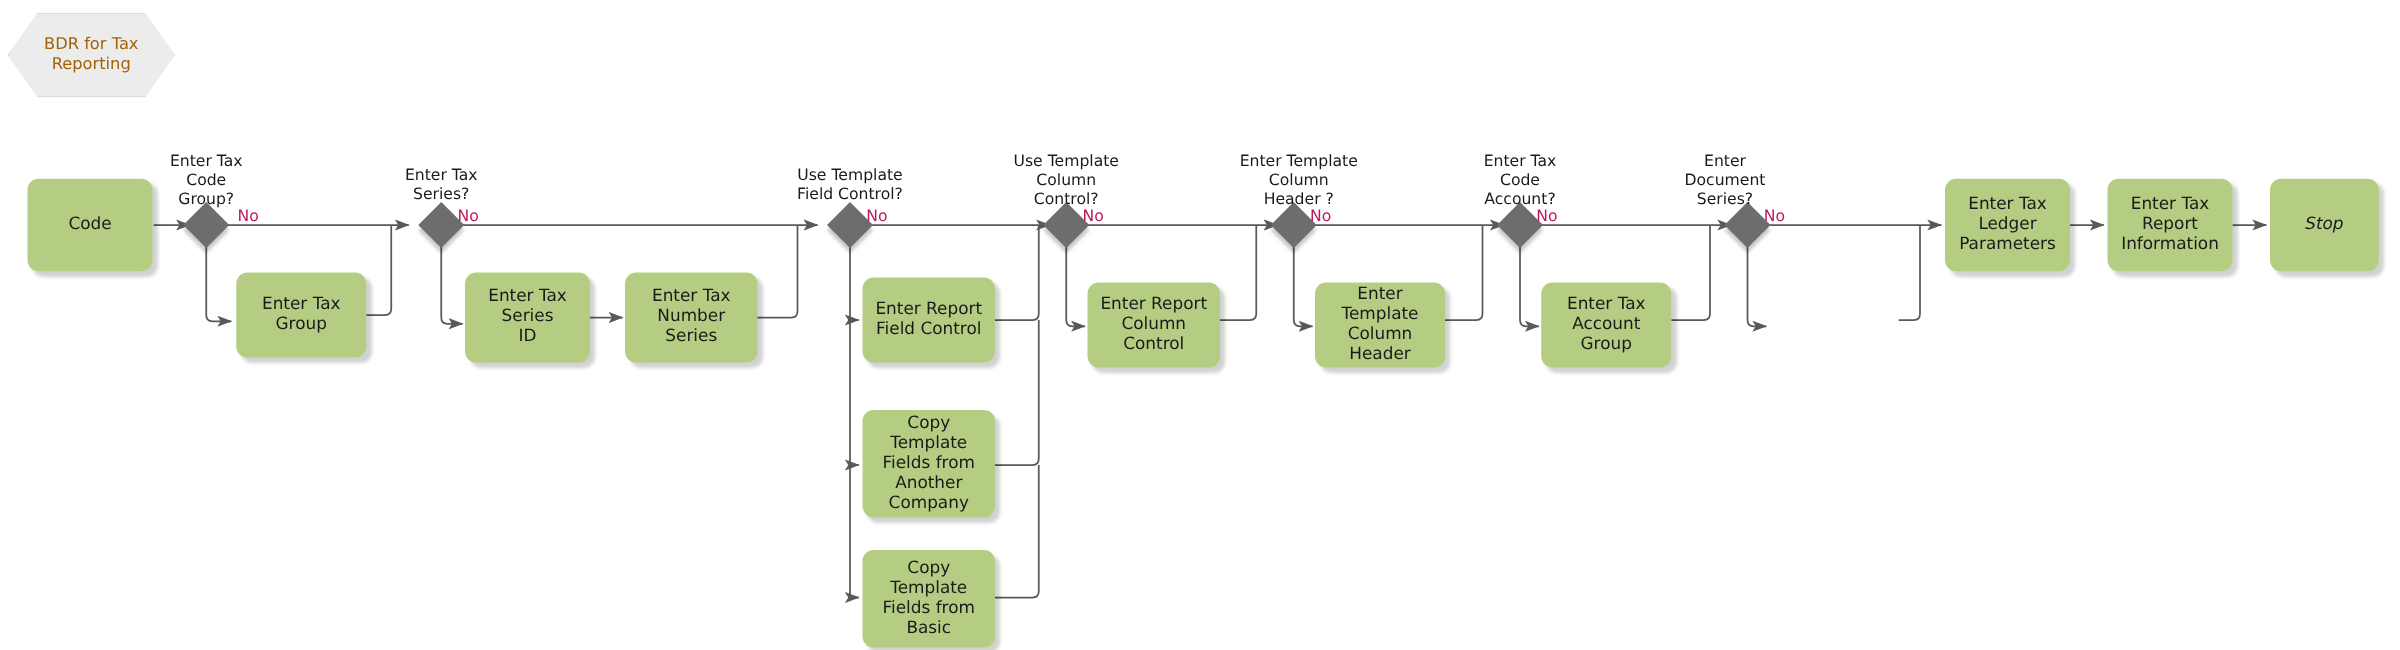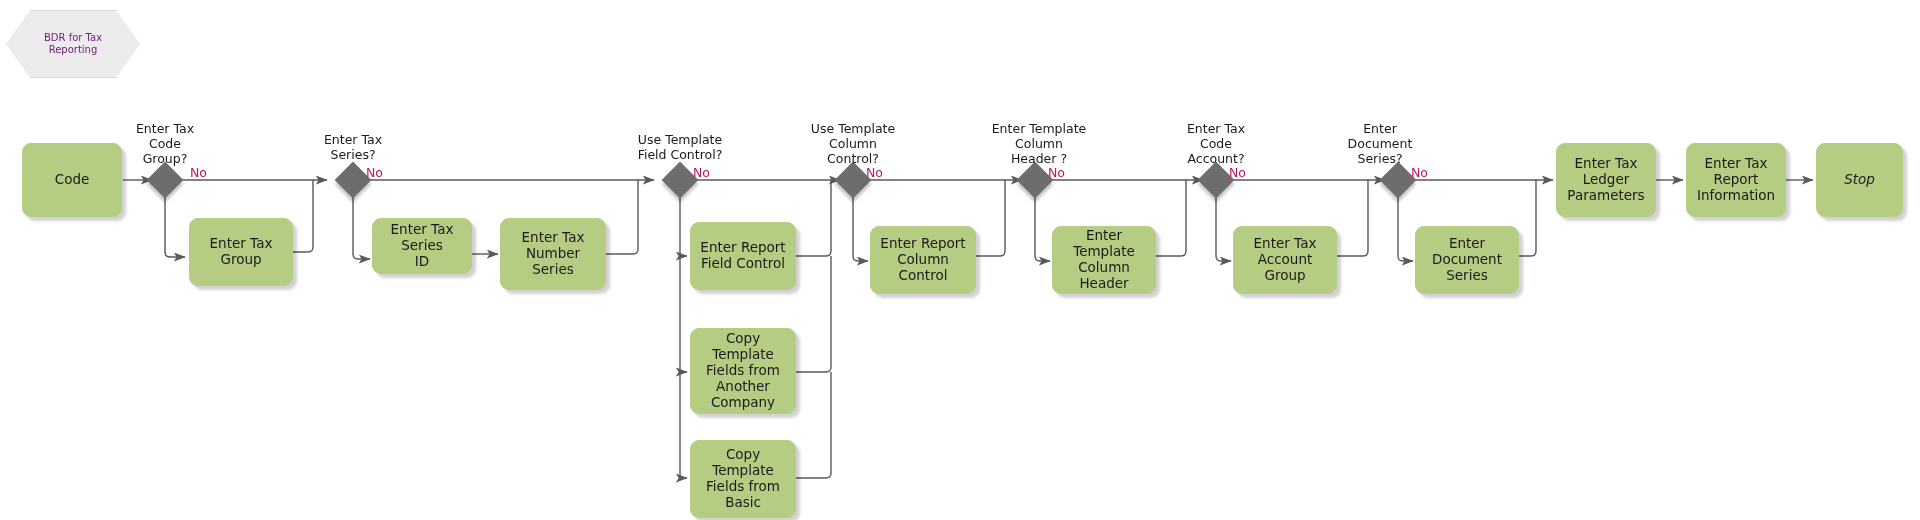"BDR for Tax" .title-hex { color: #701a75 -> #a16207; font-size: 10px -> 13px }
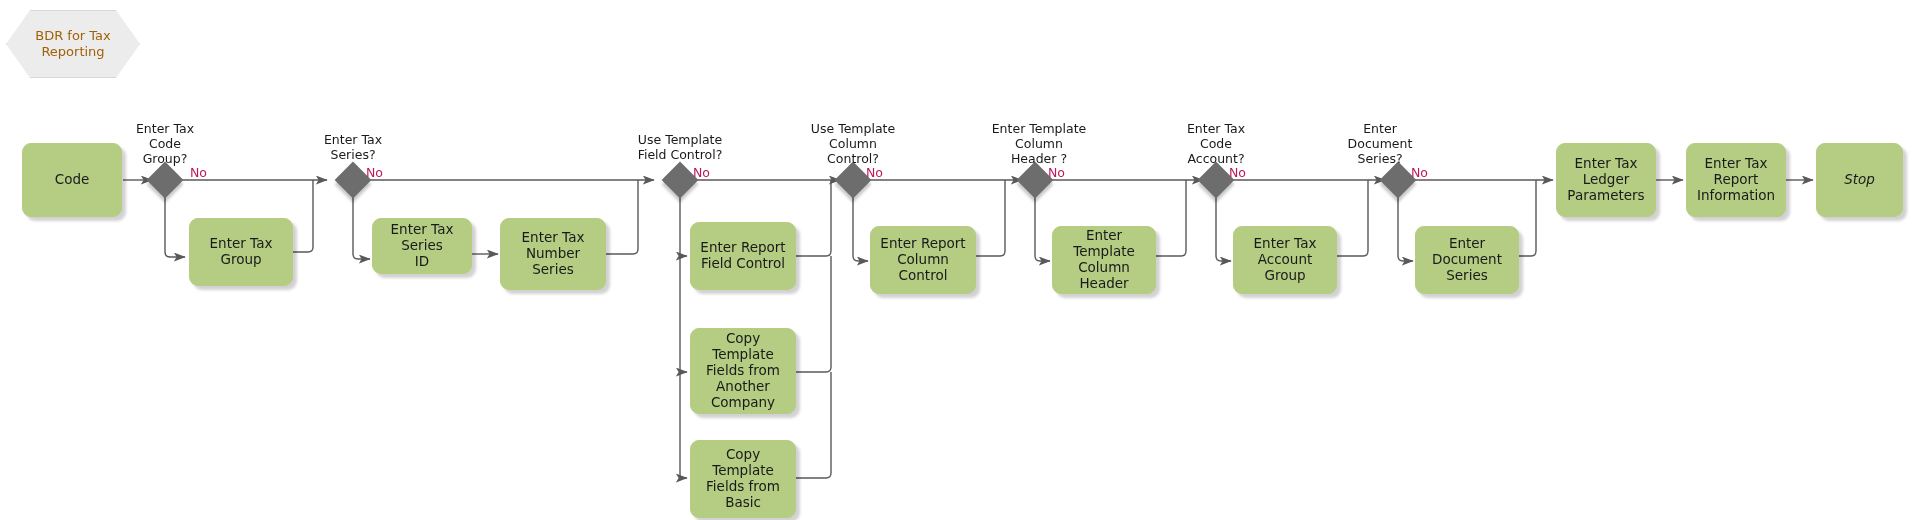"Enter Tax Series" div.node { height: 56px -> 72px }
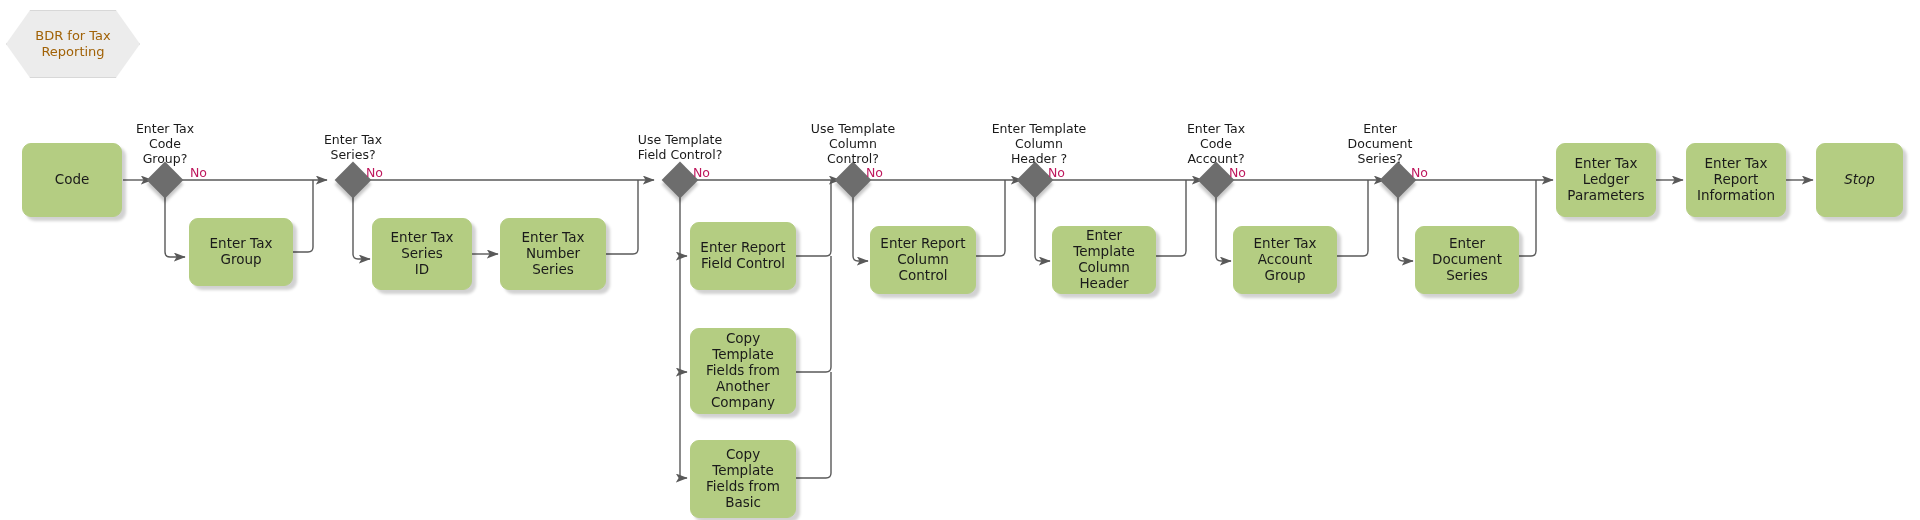"Enter Document" div.node { html: <div>Enter Document Series</div> -> none }
